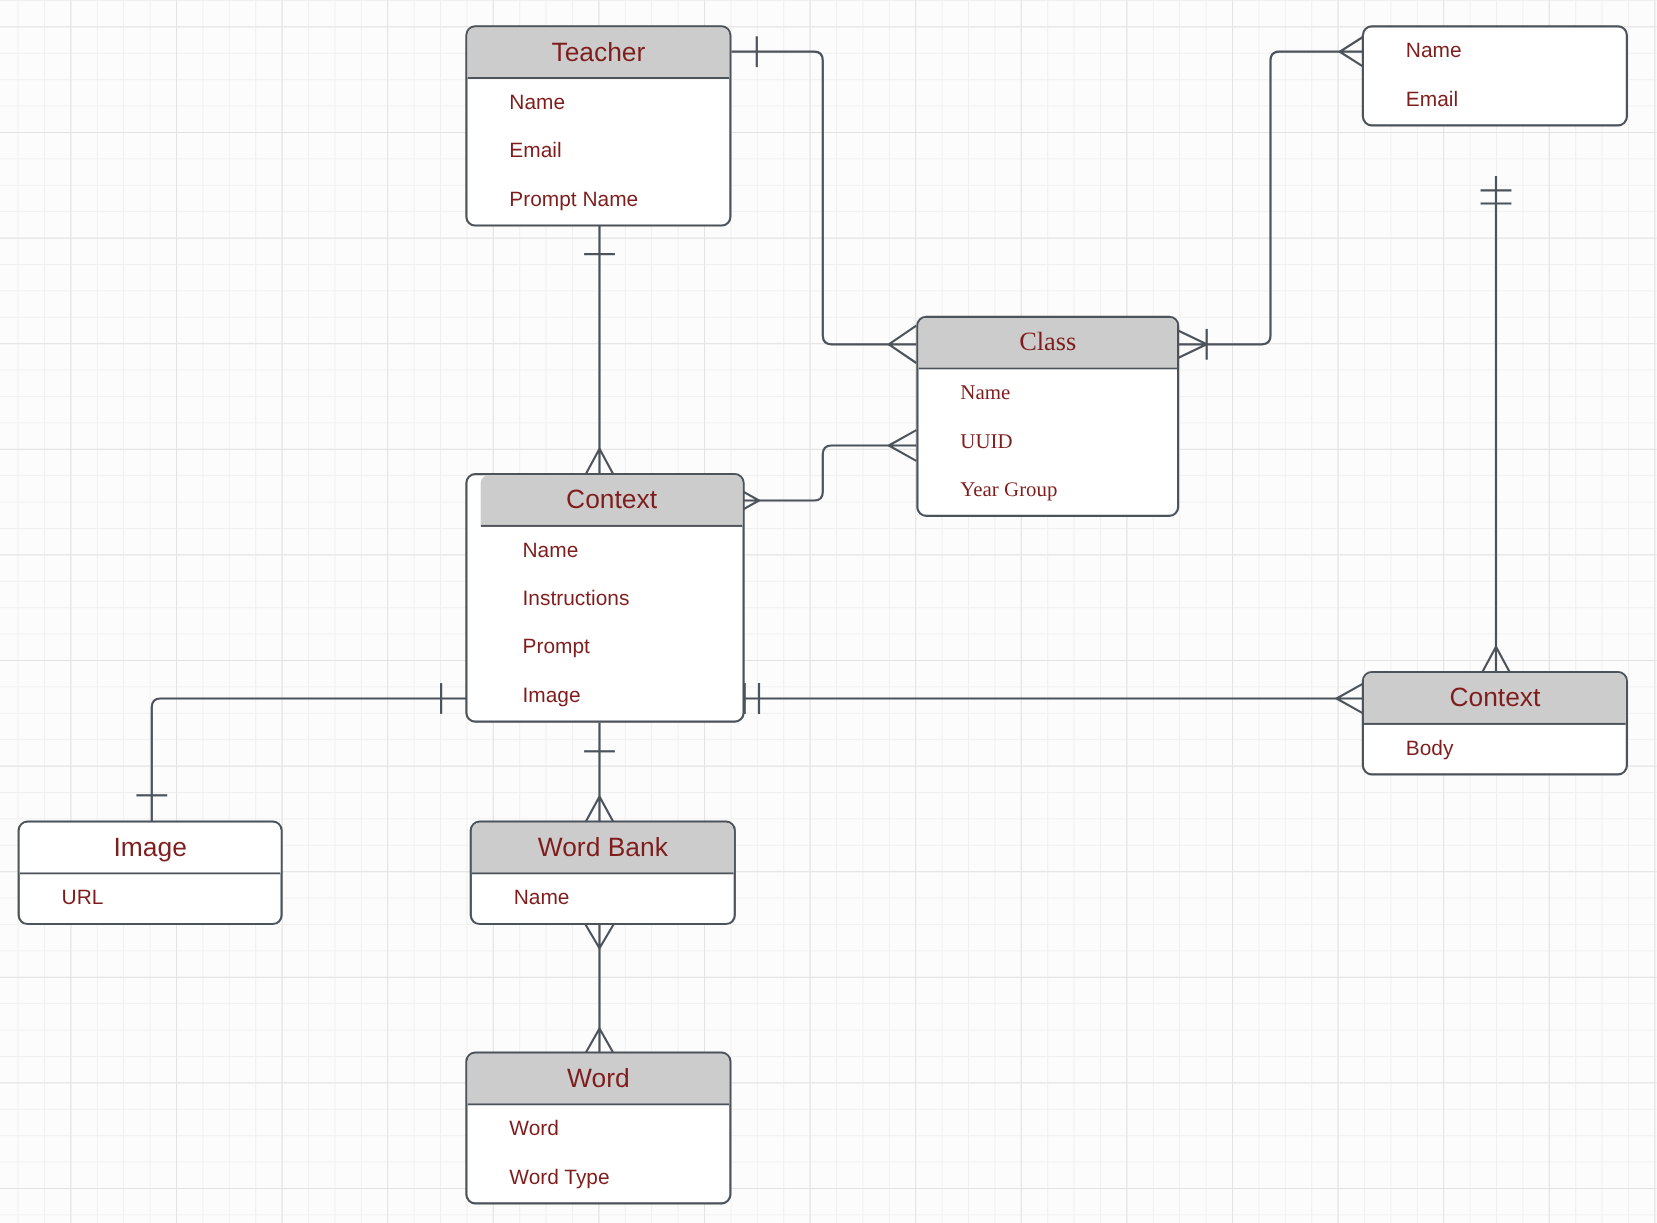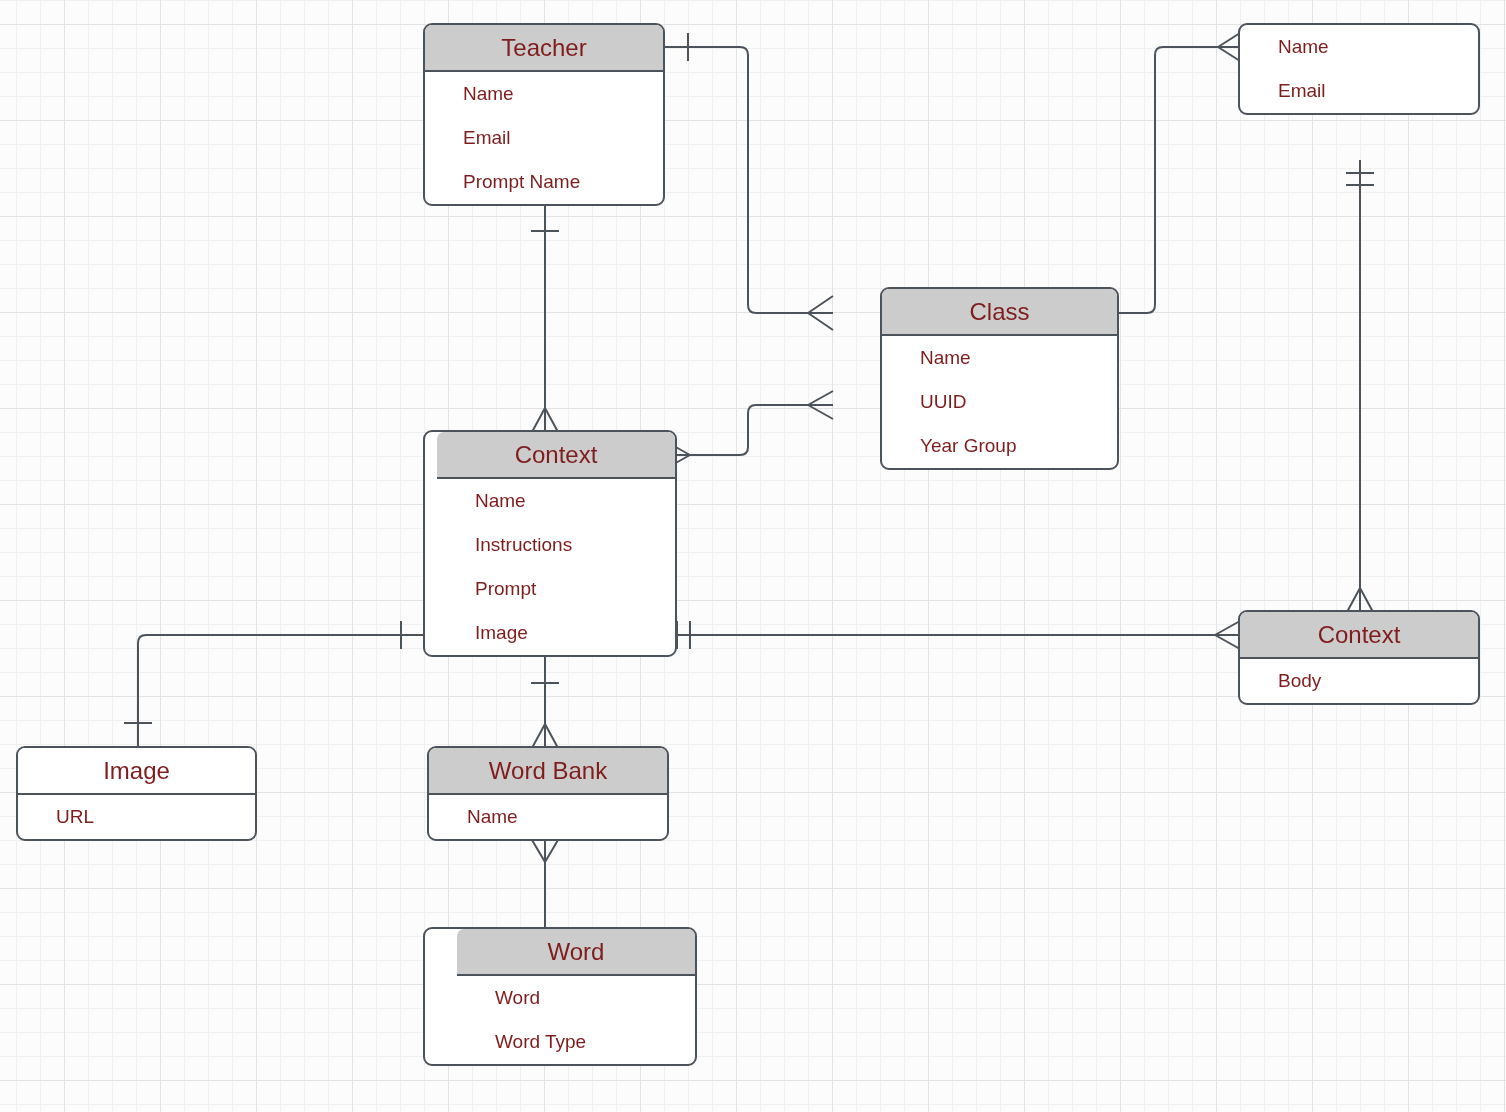"Class" div.entity { font-family: none -> Liberation Serif, serif; left: 880px -> 833px }
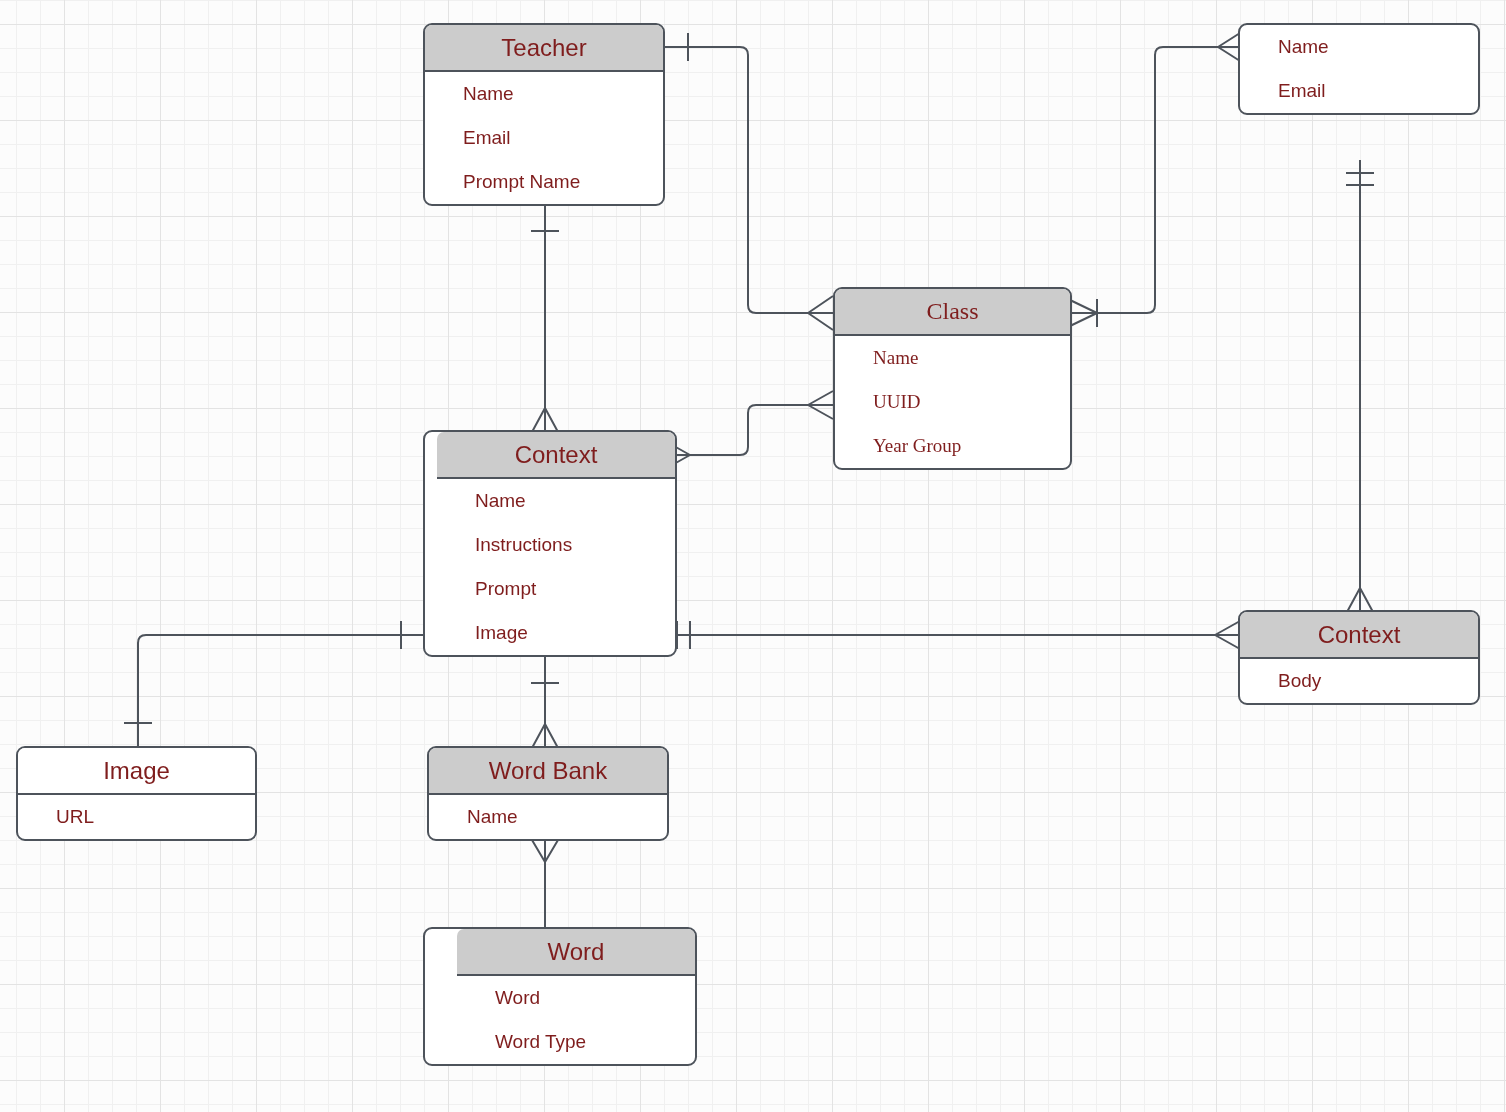"Word" div.entity { padding-left: 32px -> none; top: 927px -> 956px }
